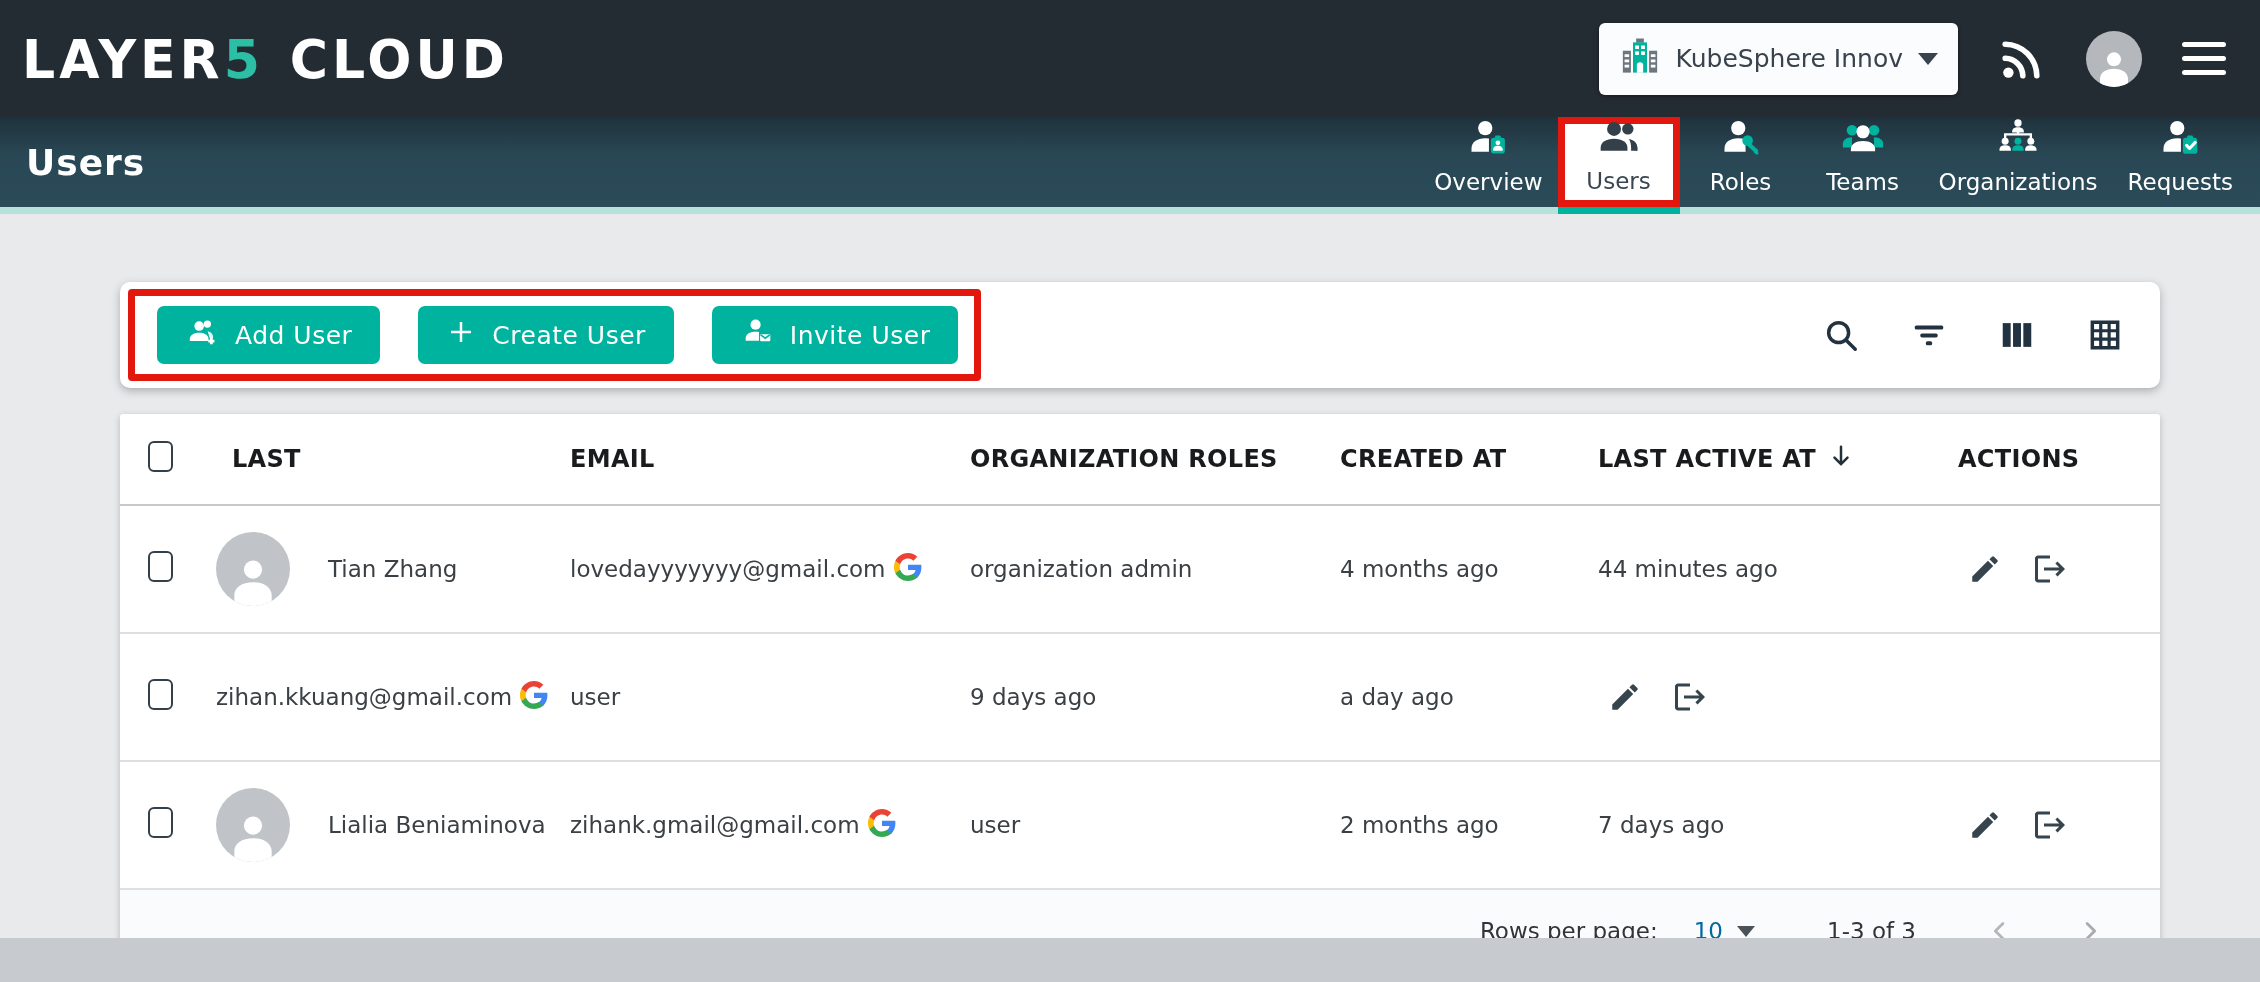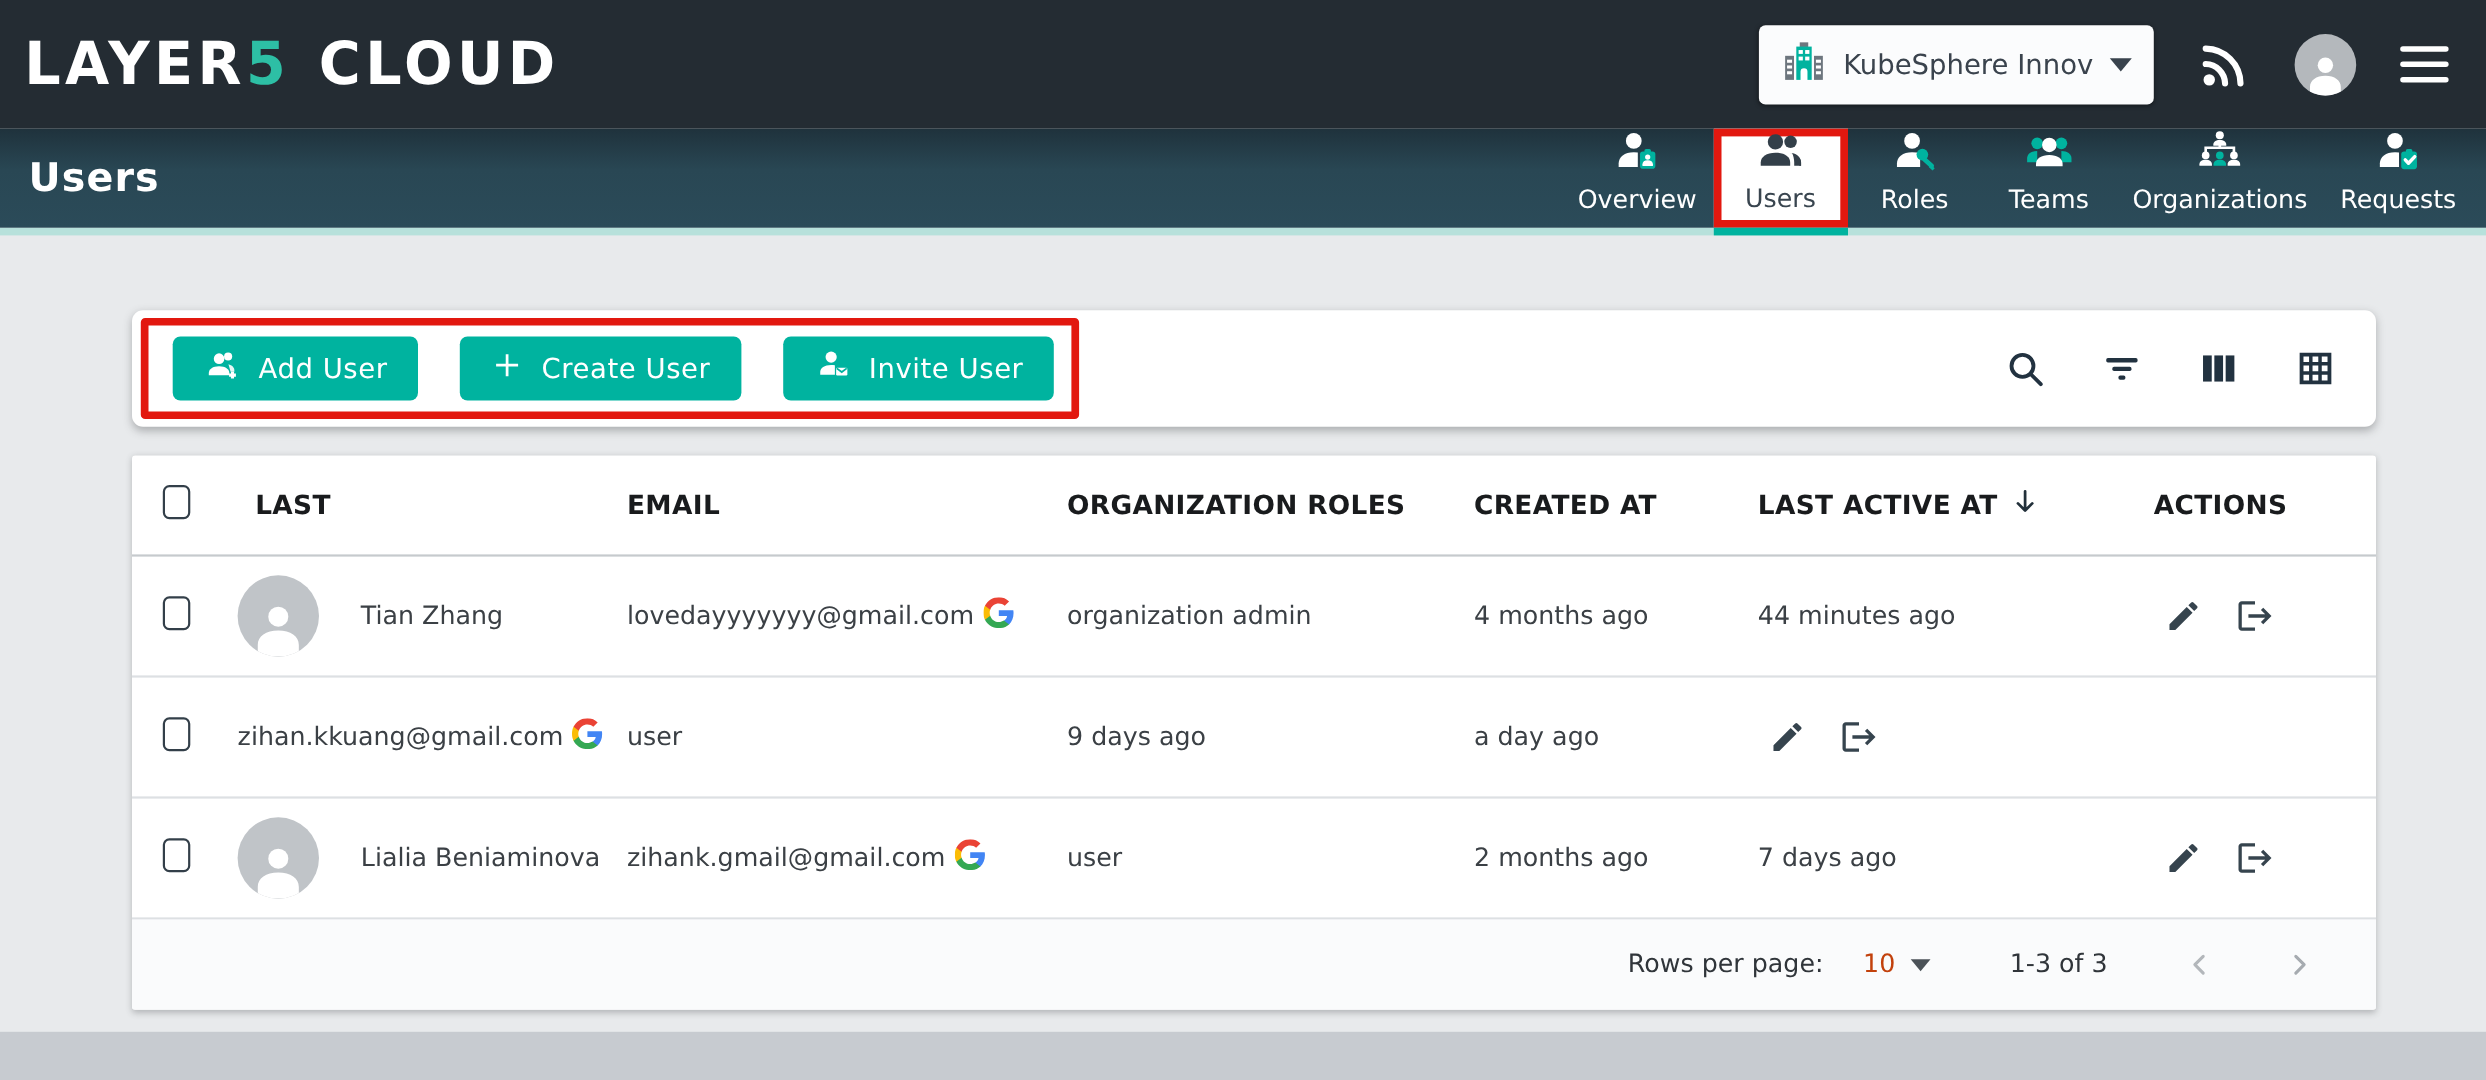"Tian Zhang" .t-data { height: 110px -> 128px }
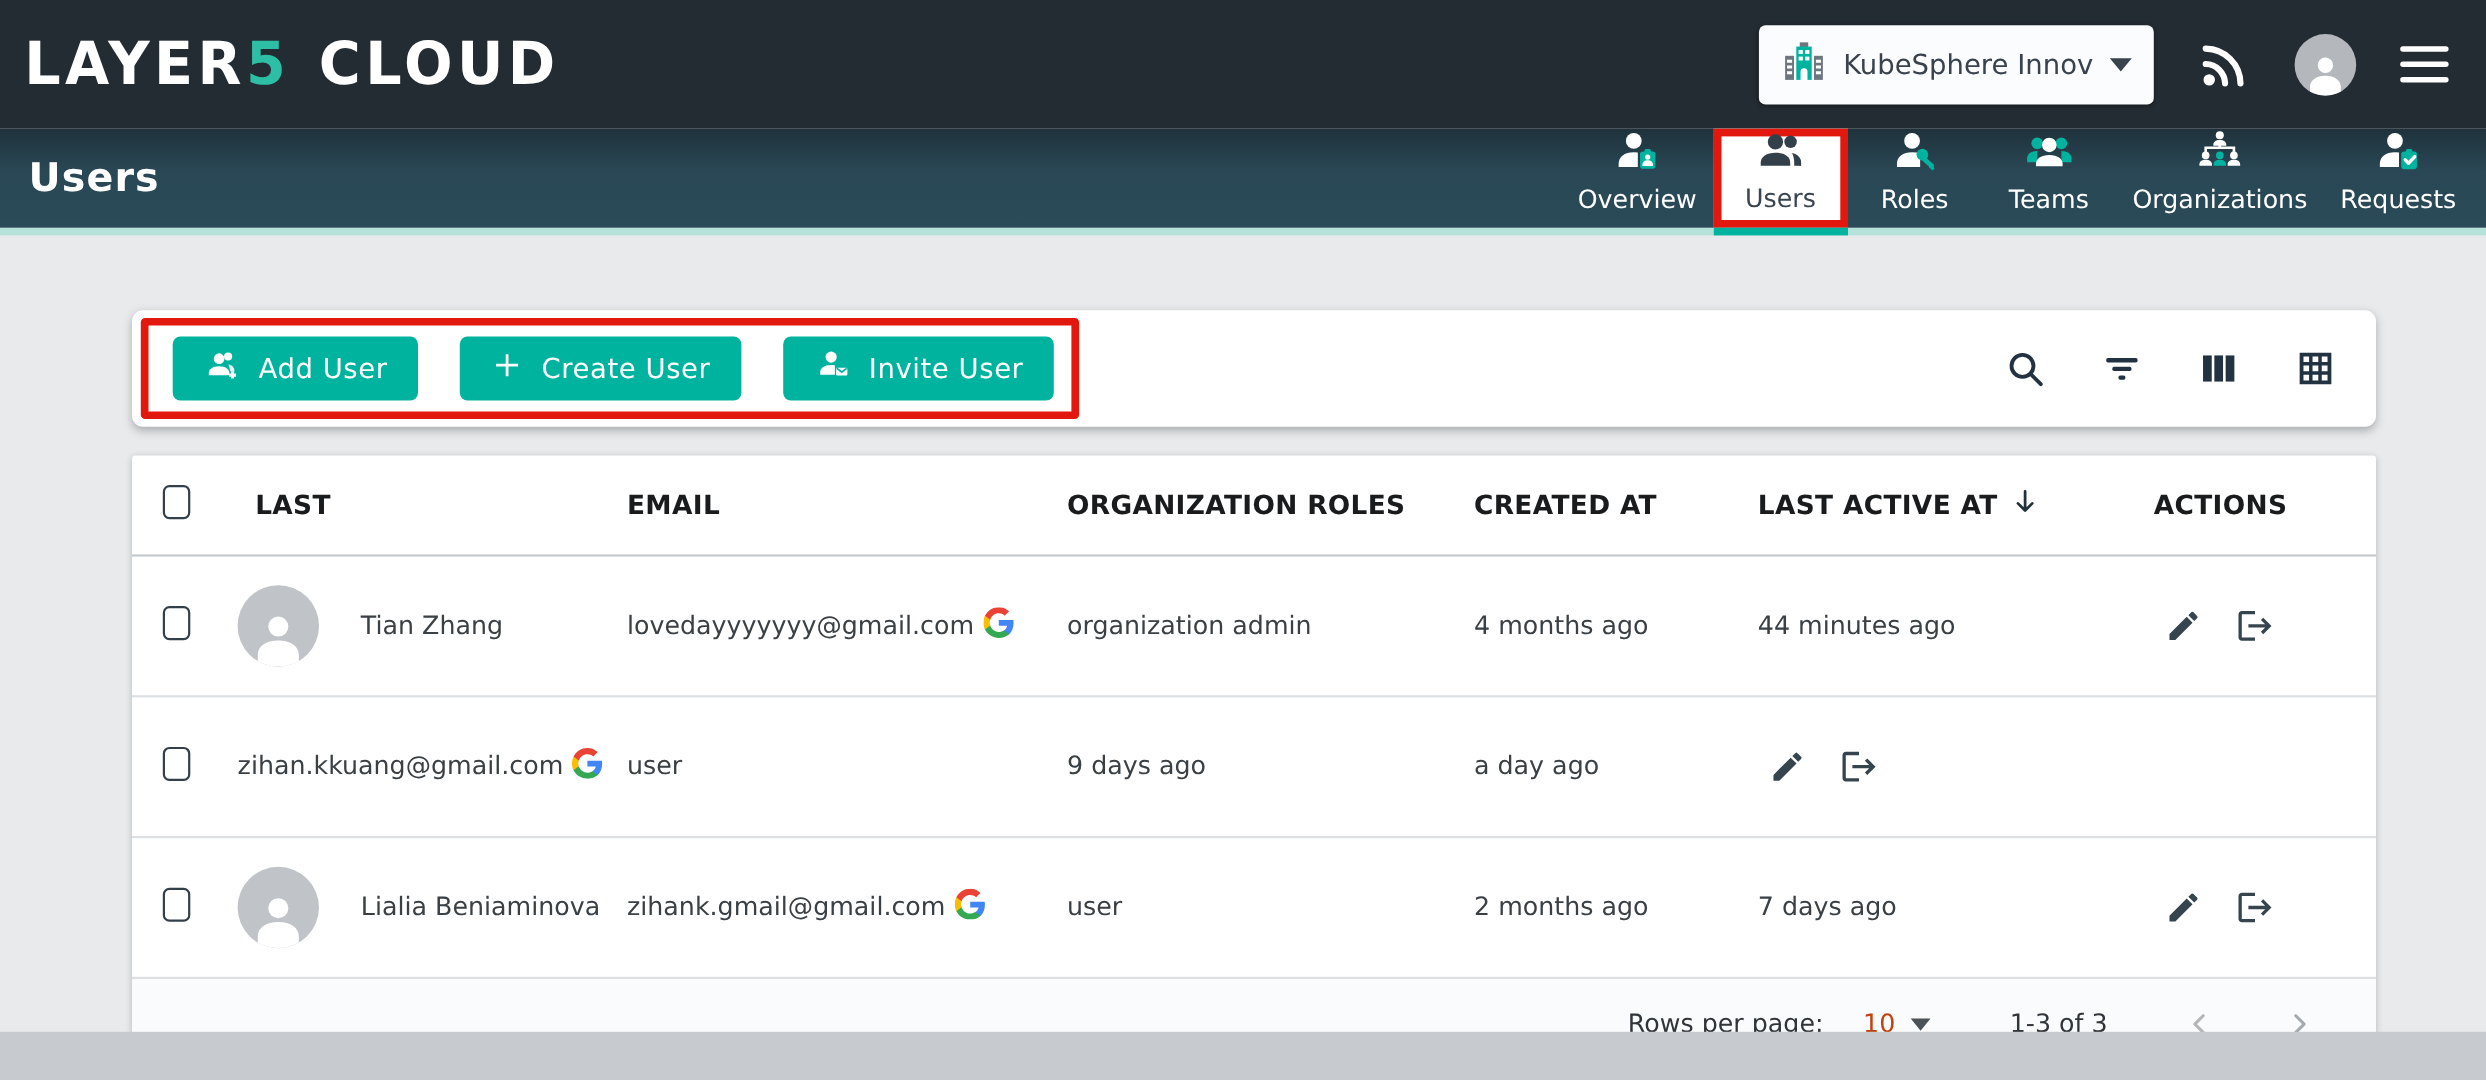"10" .rpp-select { color: #c2410c -> #0369a1 }
